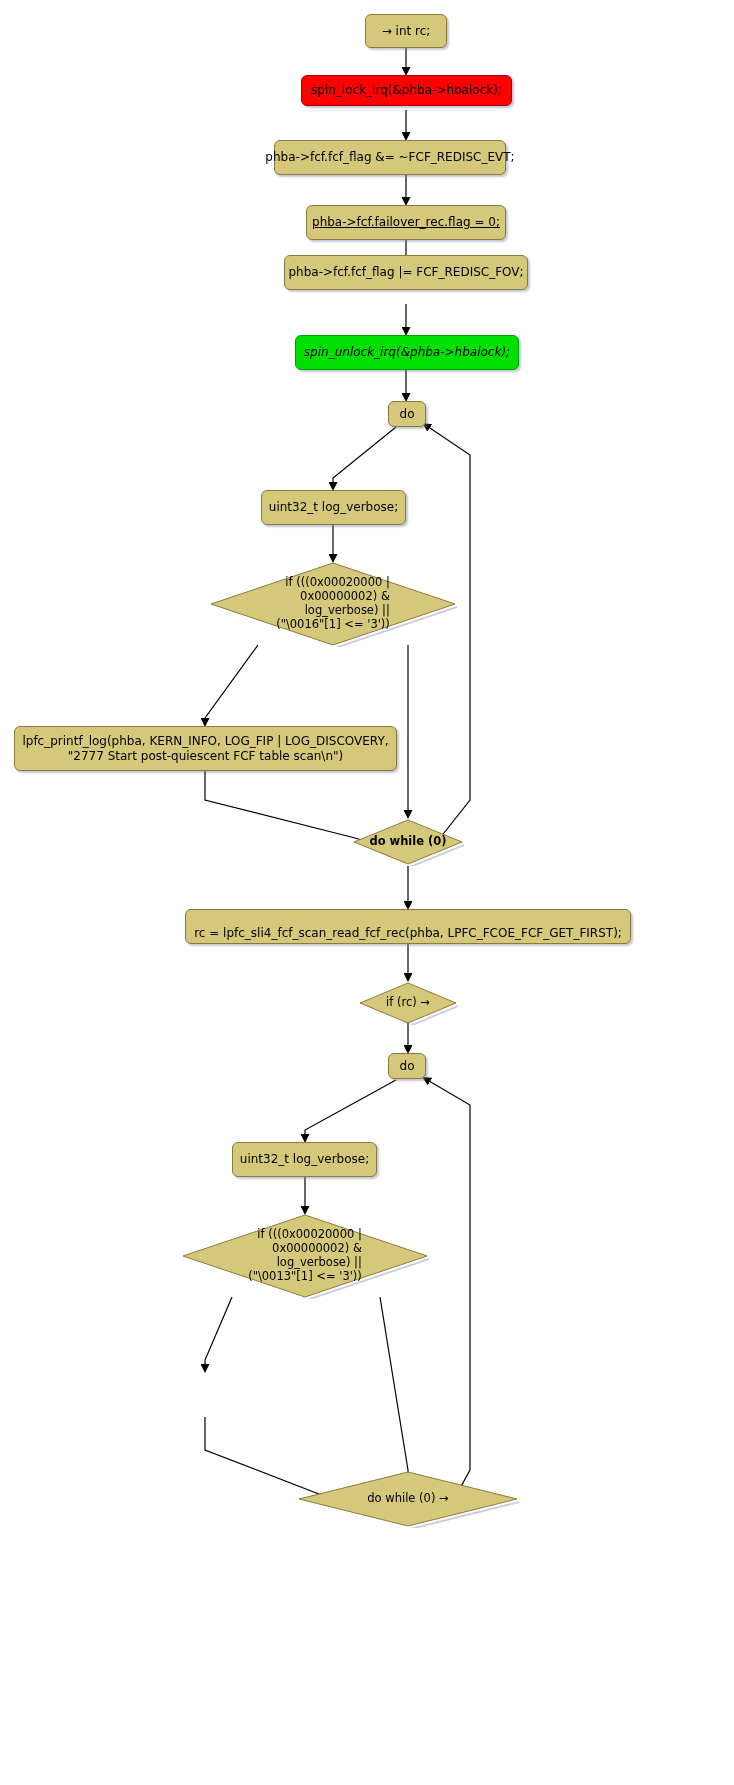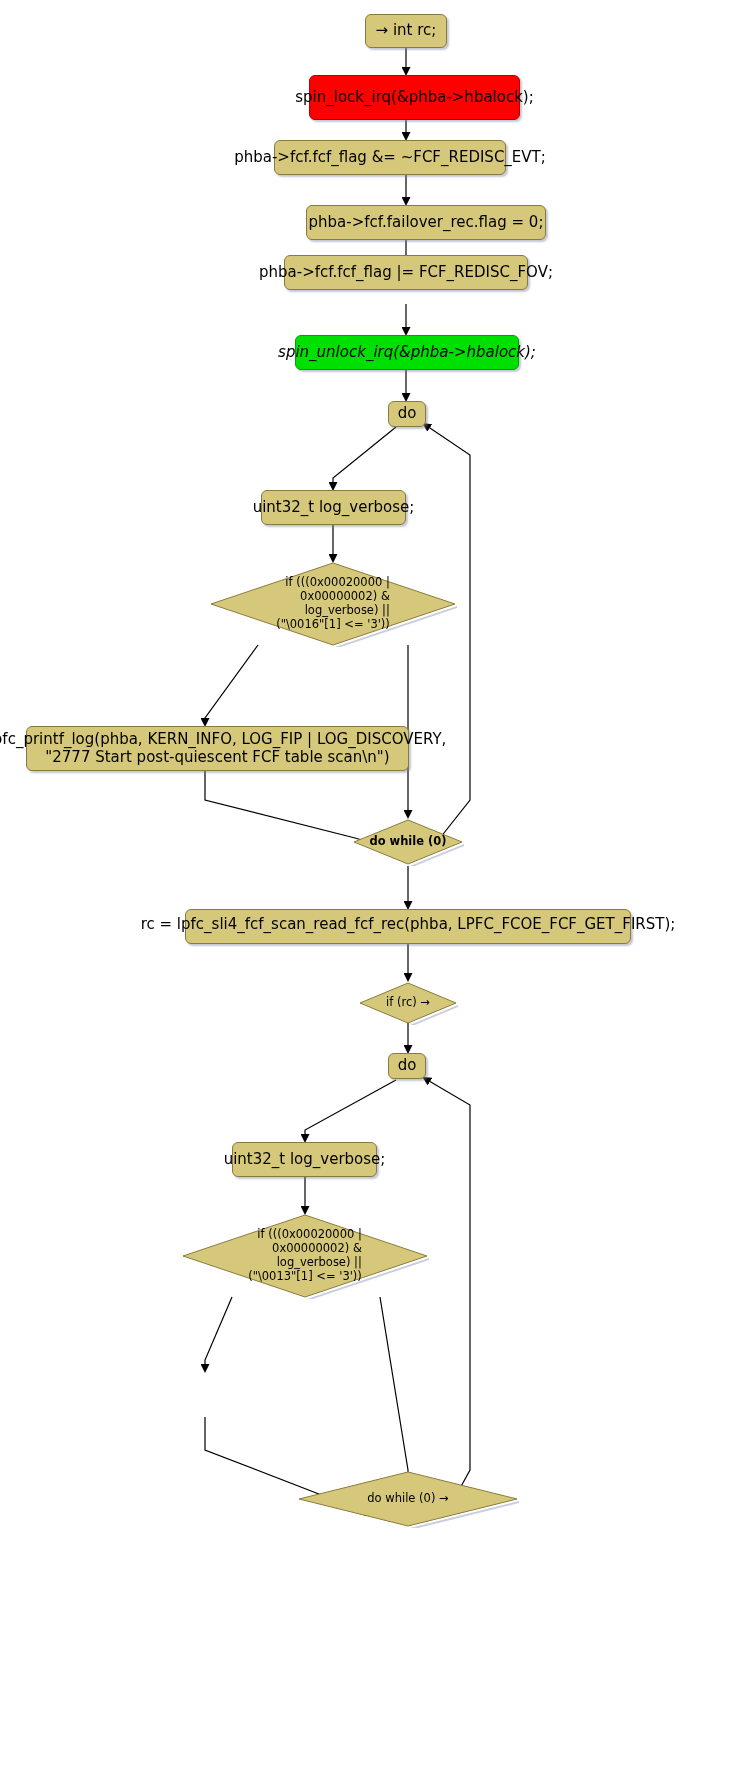"→ int rc;" .rect { font-size: 15px -> 12px; padding: 9px 8px -> 3px 8px }
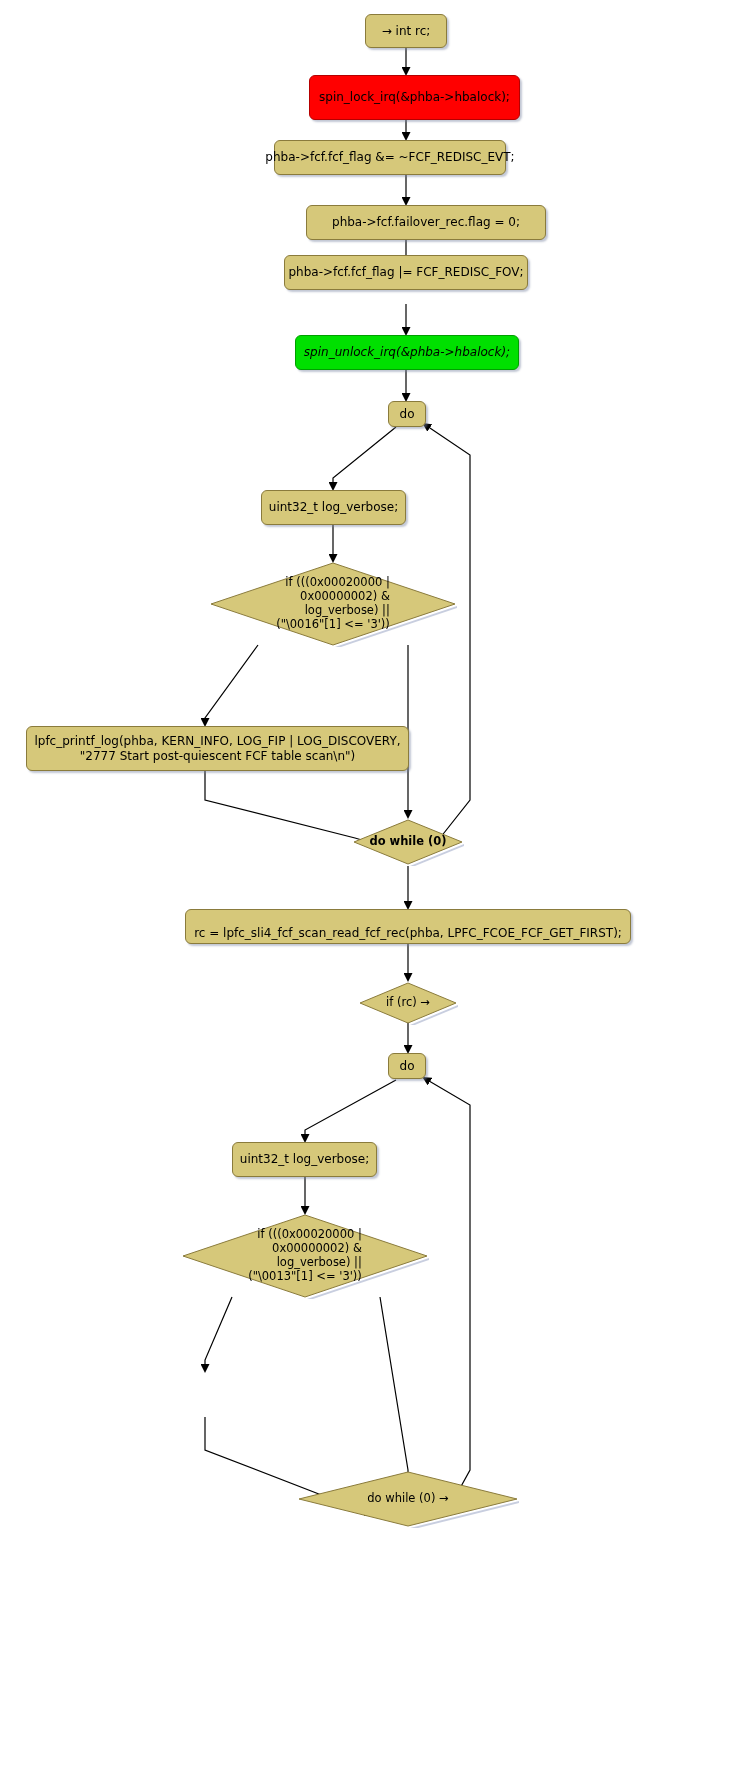"spin_lock_irq(&phba->hbalock);" div.node { height: 45px -> 31px; margin-left: 8px -> none }
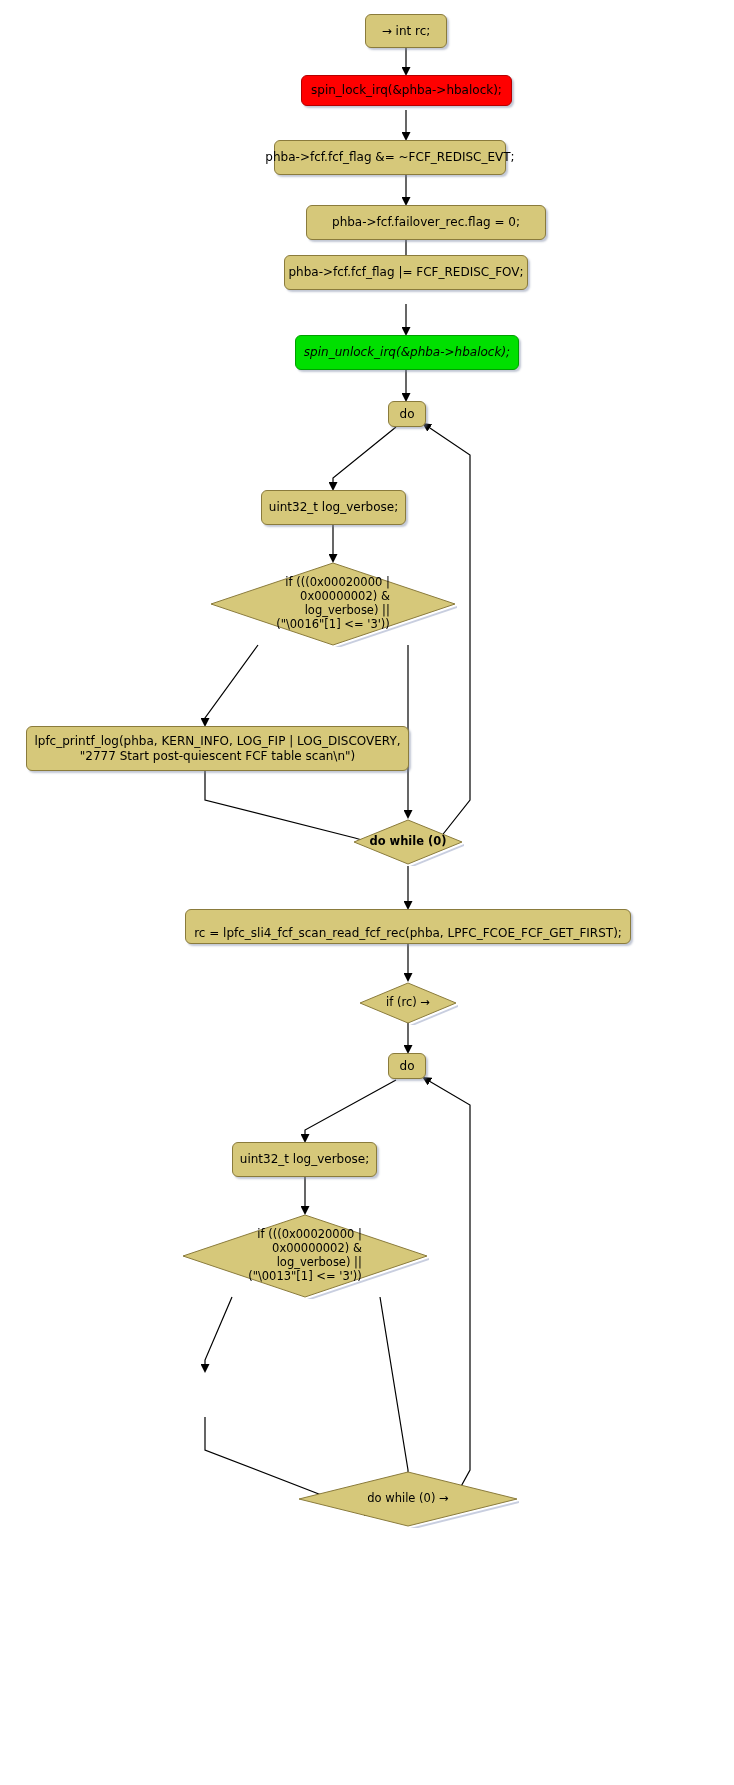"phba->fcf.failover_rec.flag = 0;" div.node { text-decoration: none -> underline; width: 240px -> 200px }
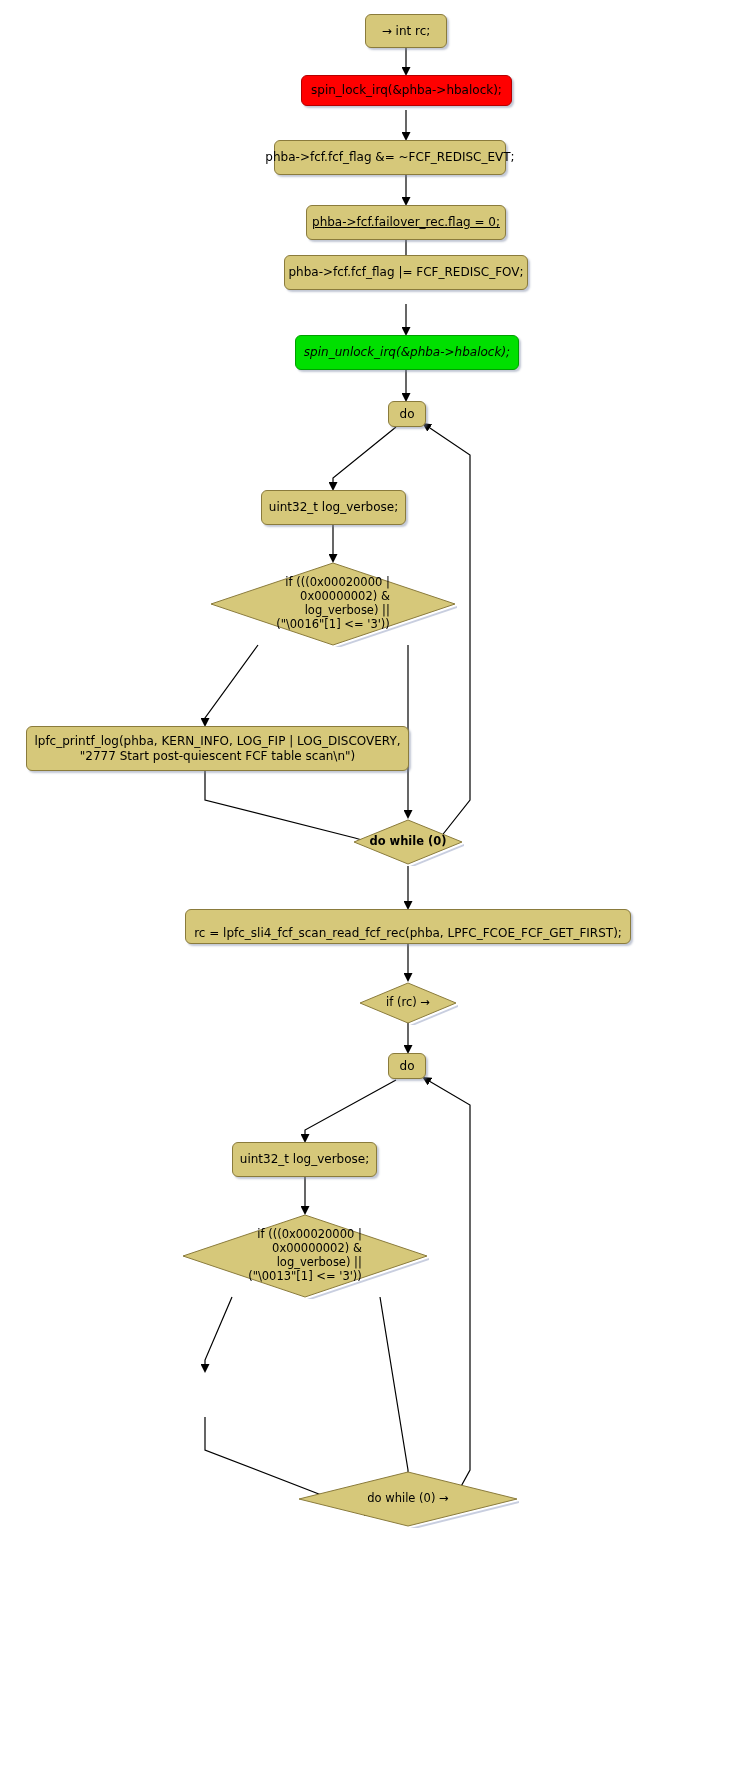"lpfc_printf_log(phba, KERN_INFO, LOG_FIP" div.node { margin-left: 12px -> none }
